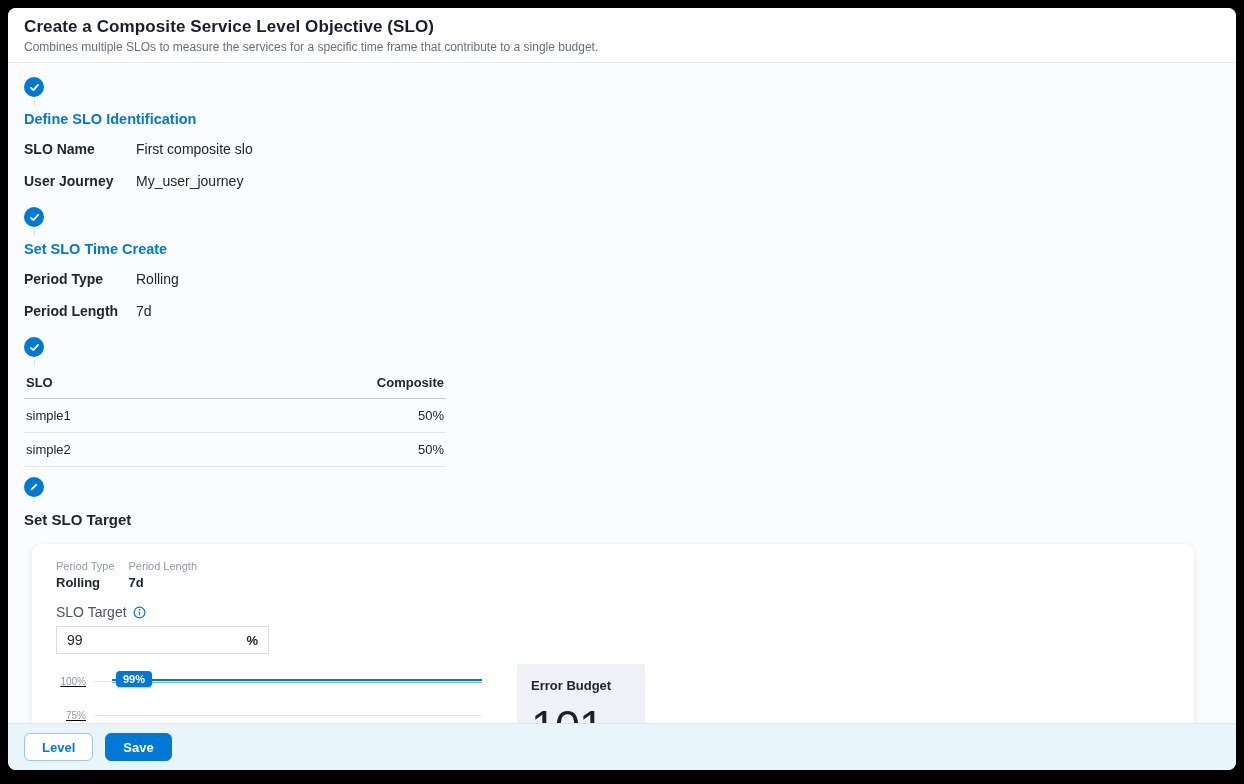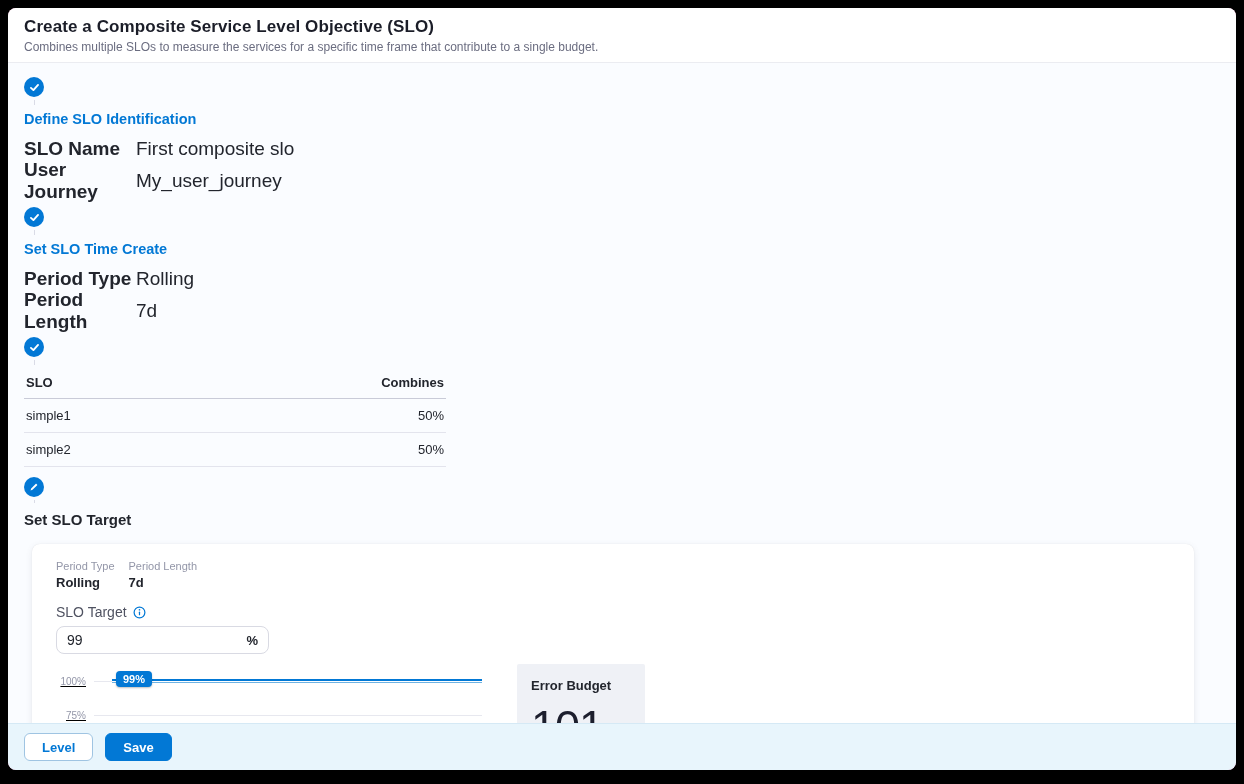"SLO Name" .field-row { font-size: 19px -> 14px }
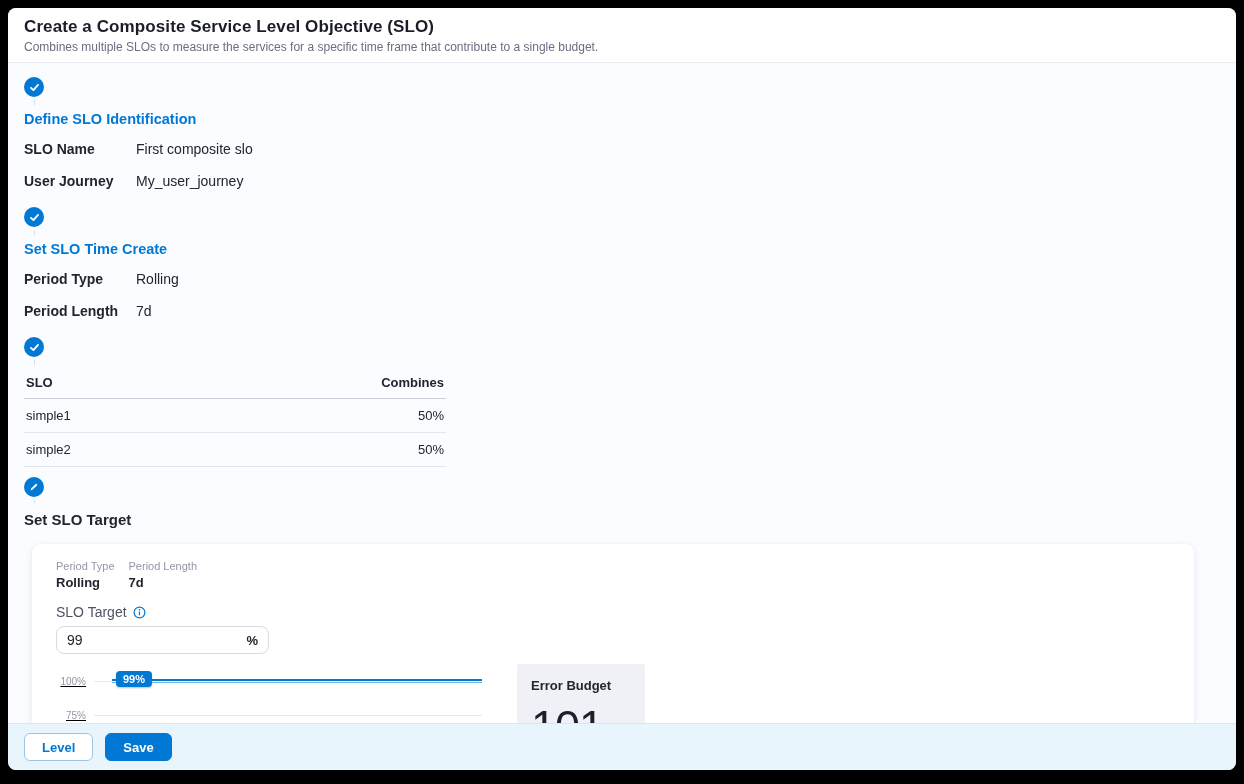"Combines" th { text: Combines -> Composite }
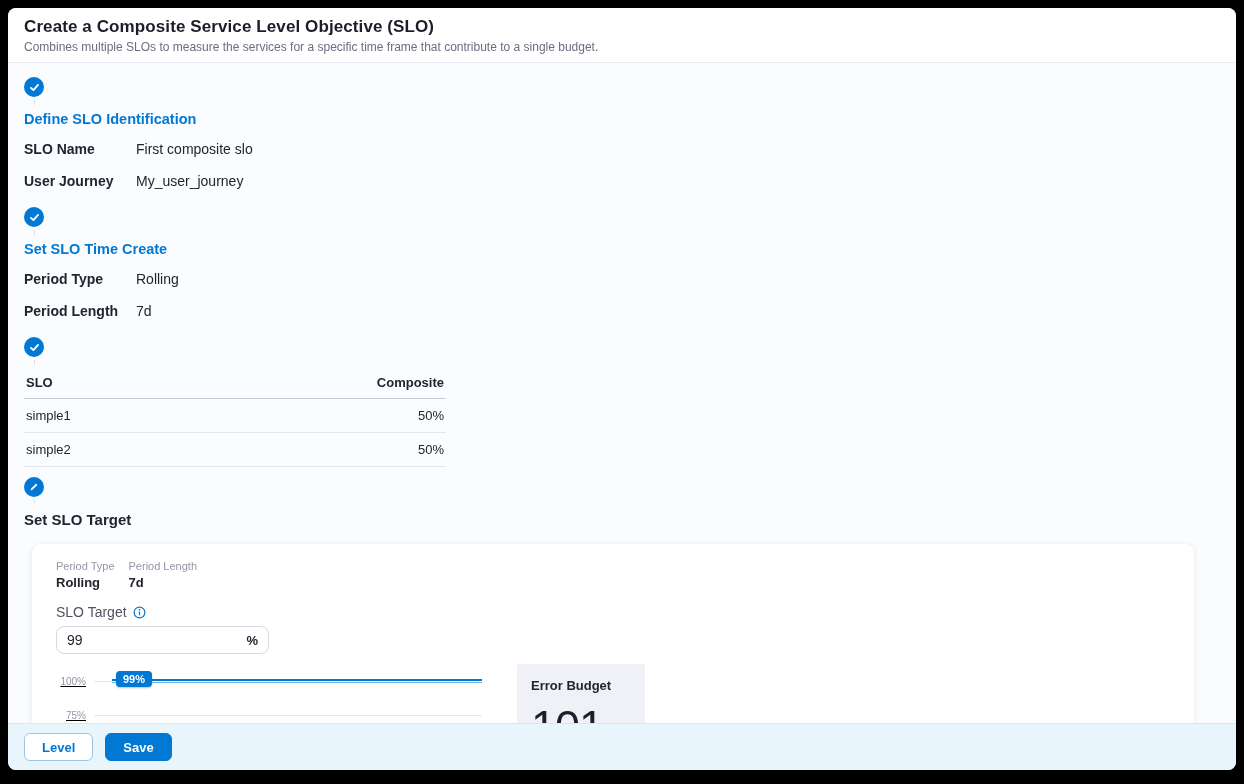"99" .target-input-wrap { border-radius: 8px -> 0 }
